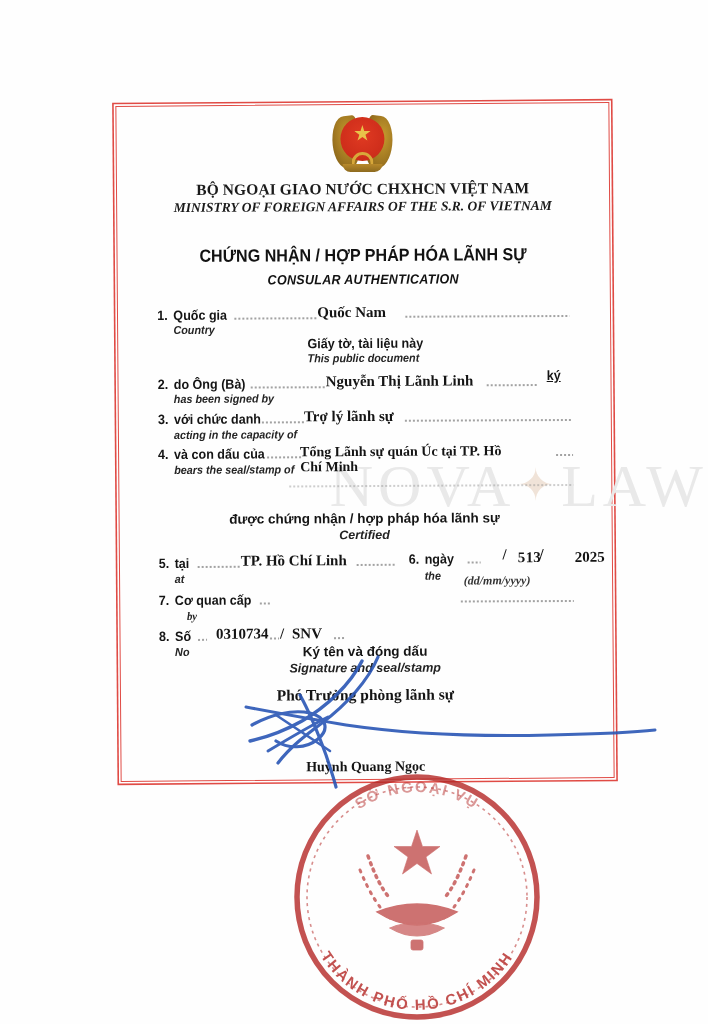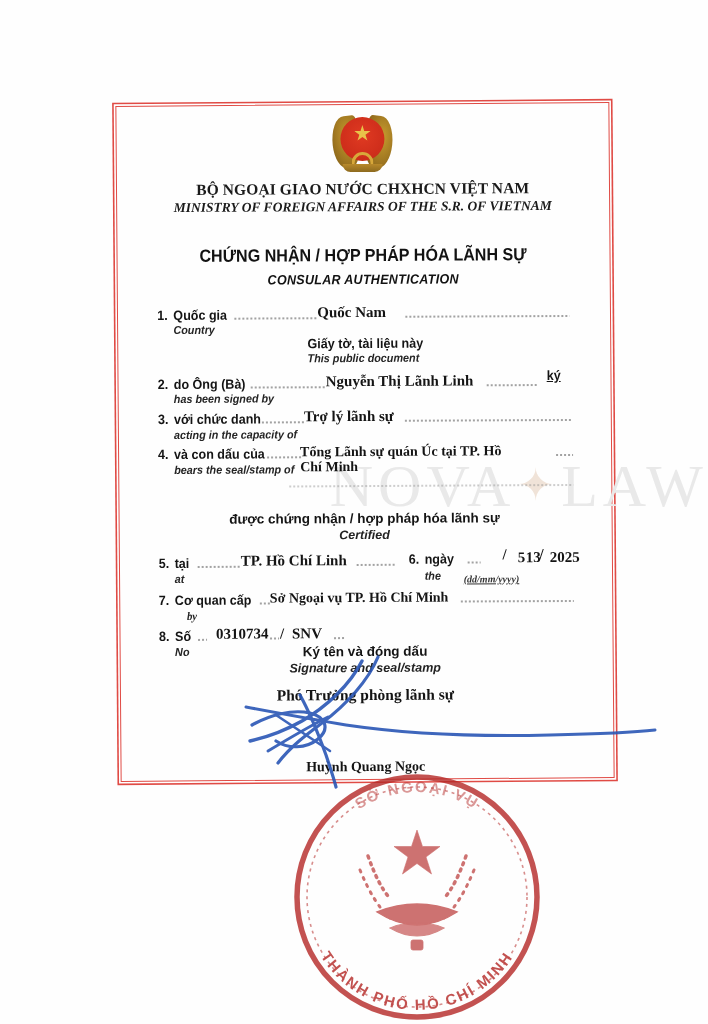"2025" div.val { left: 431px -> 456px }
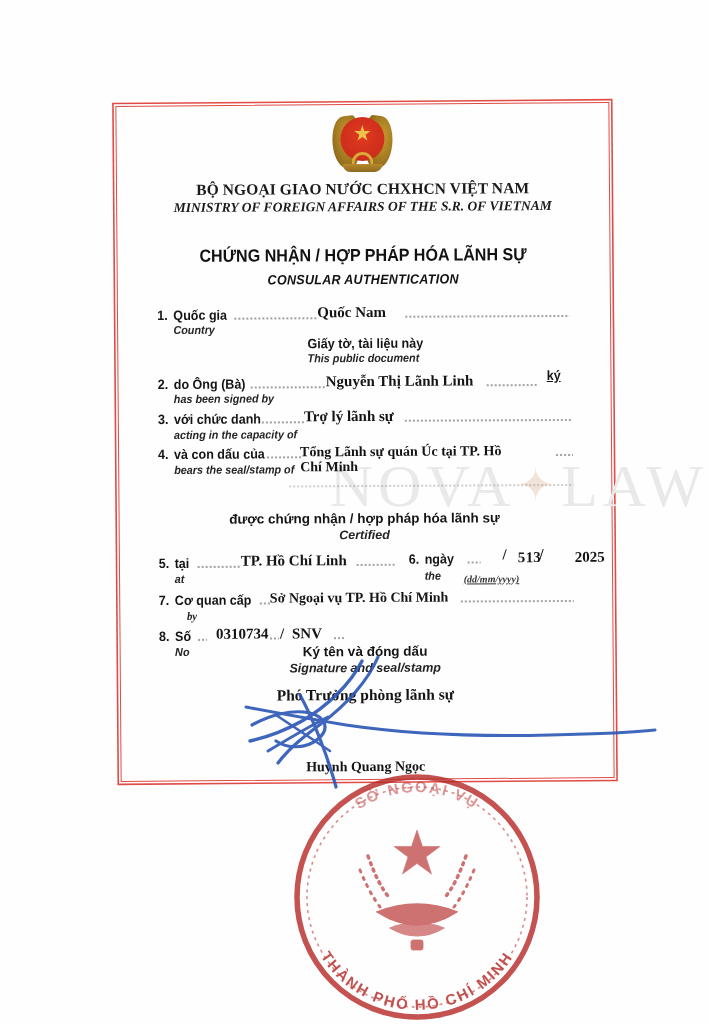"(dd/mm/yyyy)" .fmt-hint { font-size: 10px -> 12px; text-decoration: underline -> none }
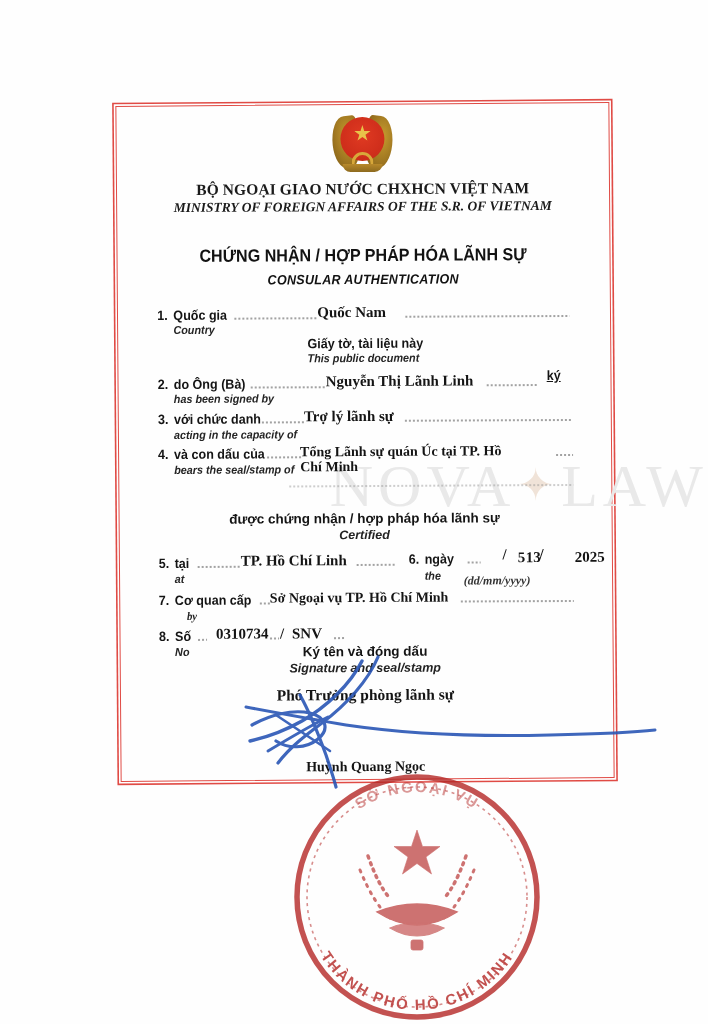"Sở Ngoại vụ TP. Hồ" div.val { html: <div>Sở Ngoại vụ TP. Hồ Chí Minh</div> -> none }
